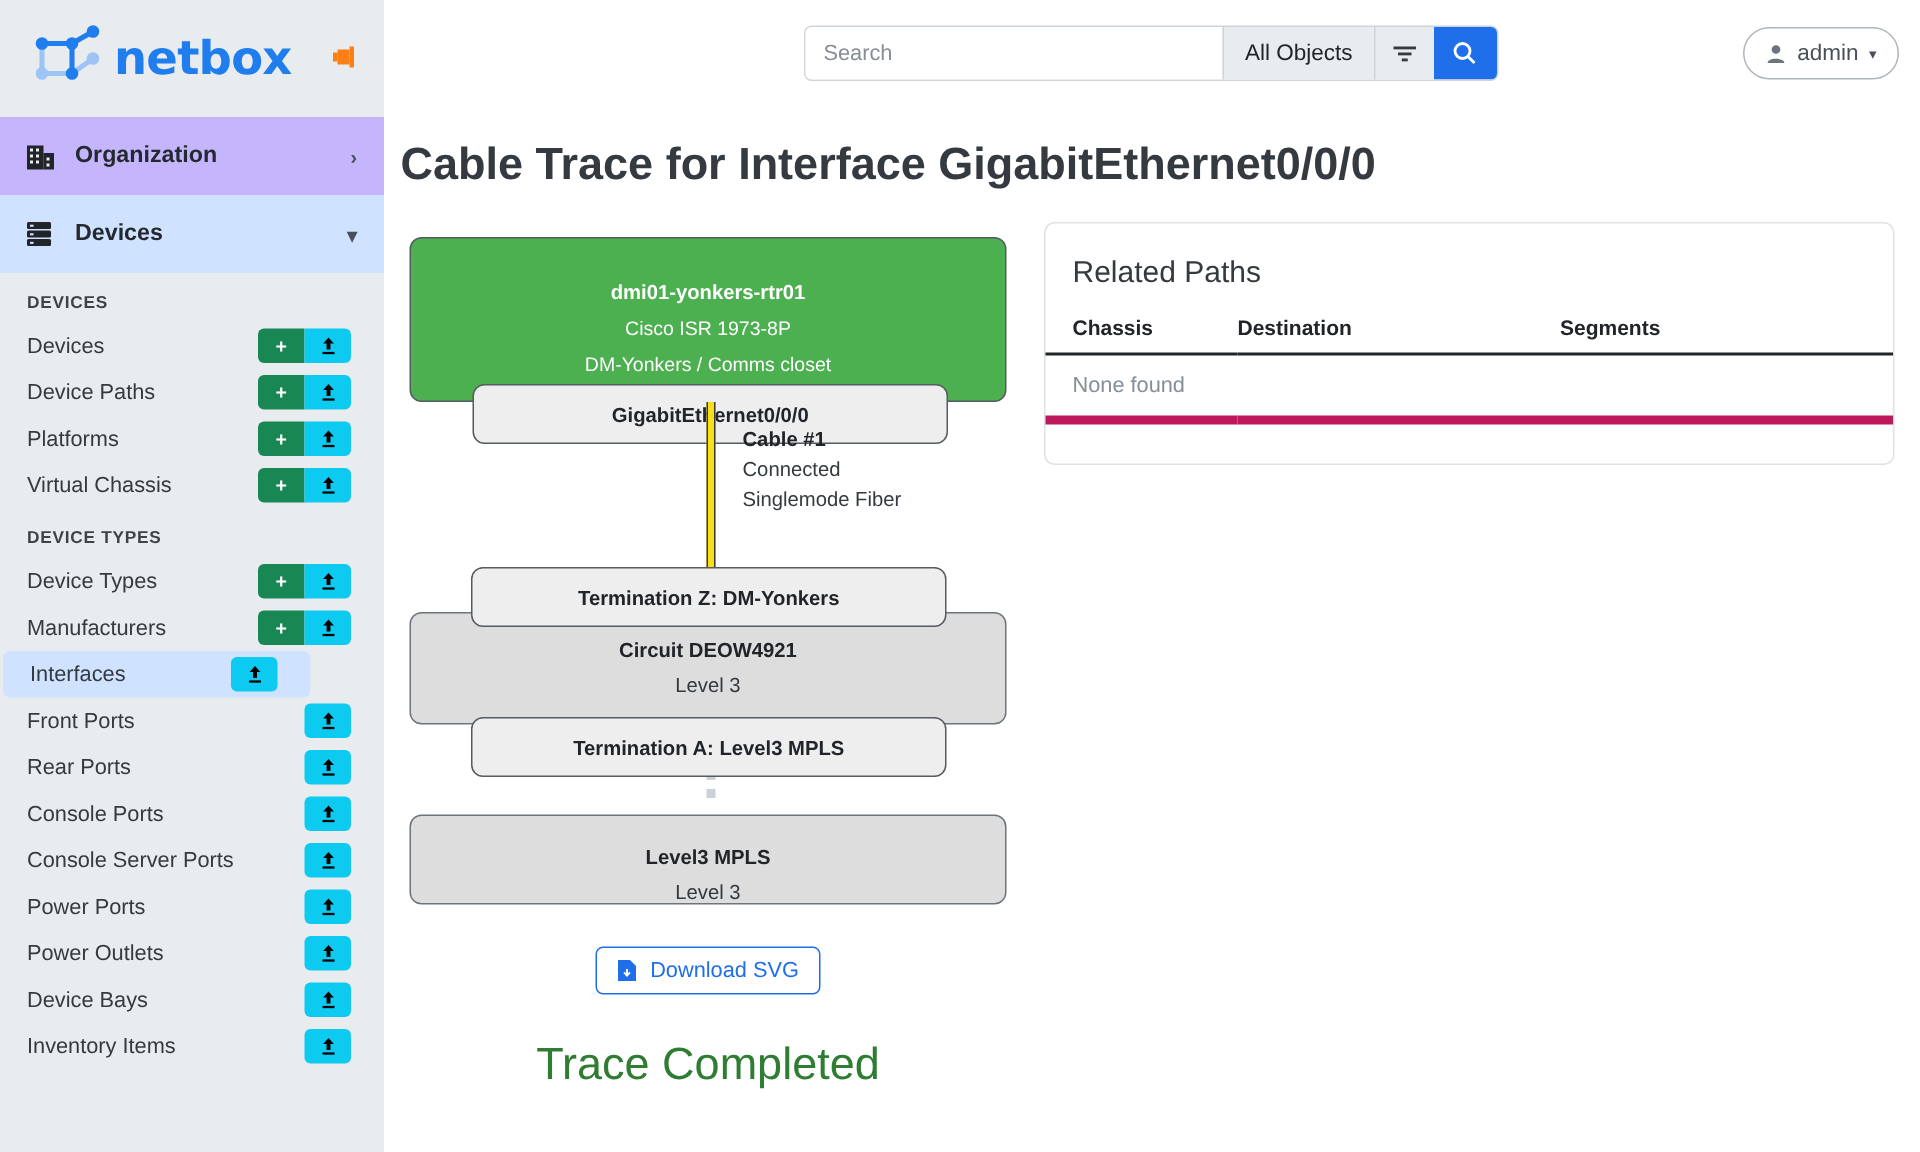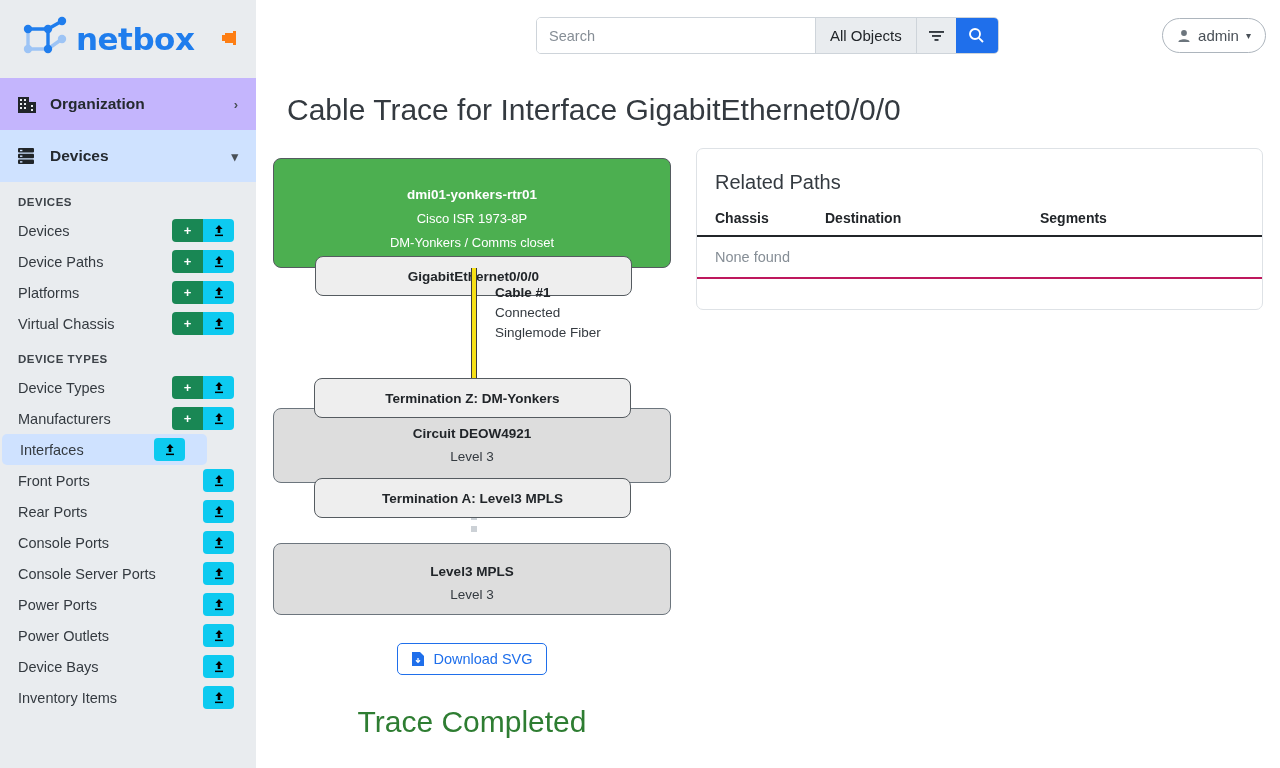"Cable Trace for Interface" #page-title { font-weight: 400 -> 700; left: 31px -> 11px }
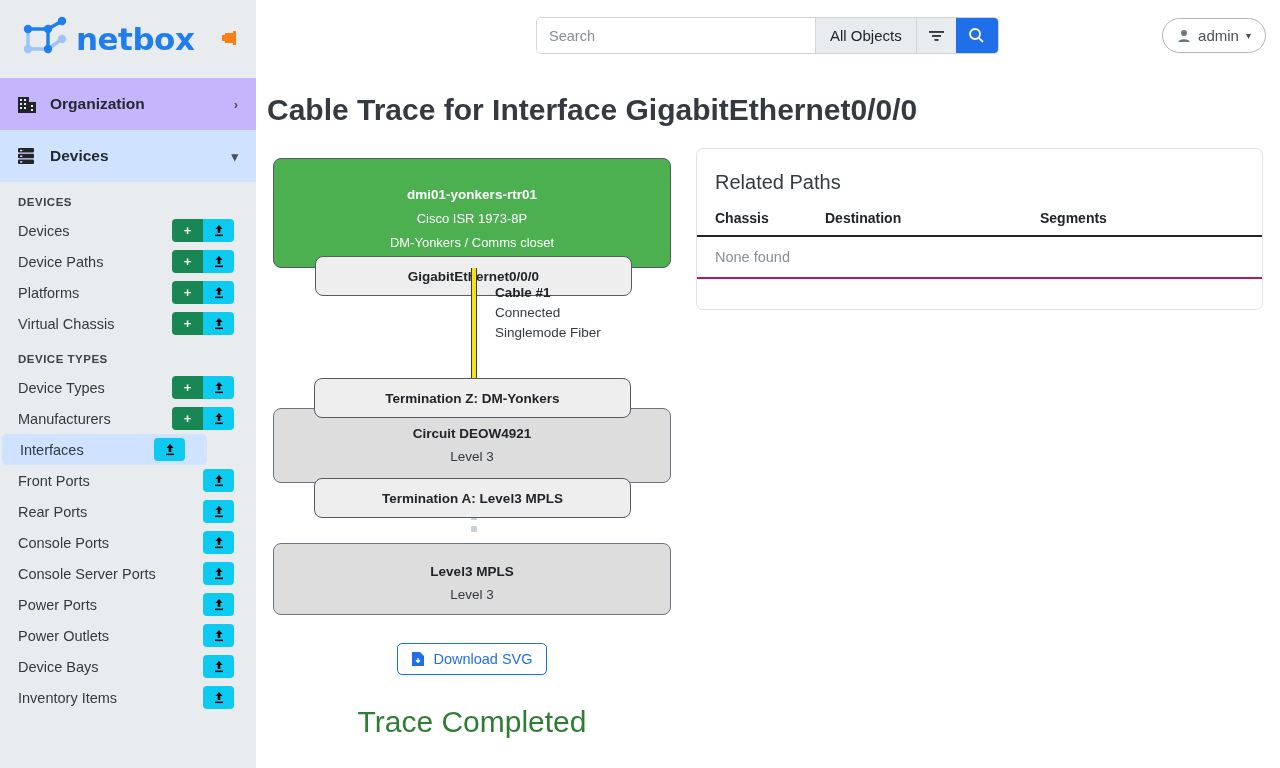"None found" #paths-table td { border-bottom: 2px solid #be185d -> 6px solid #be185d }
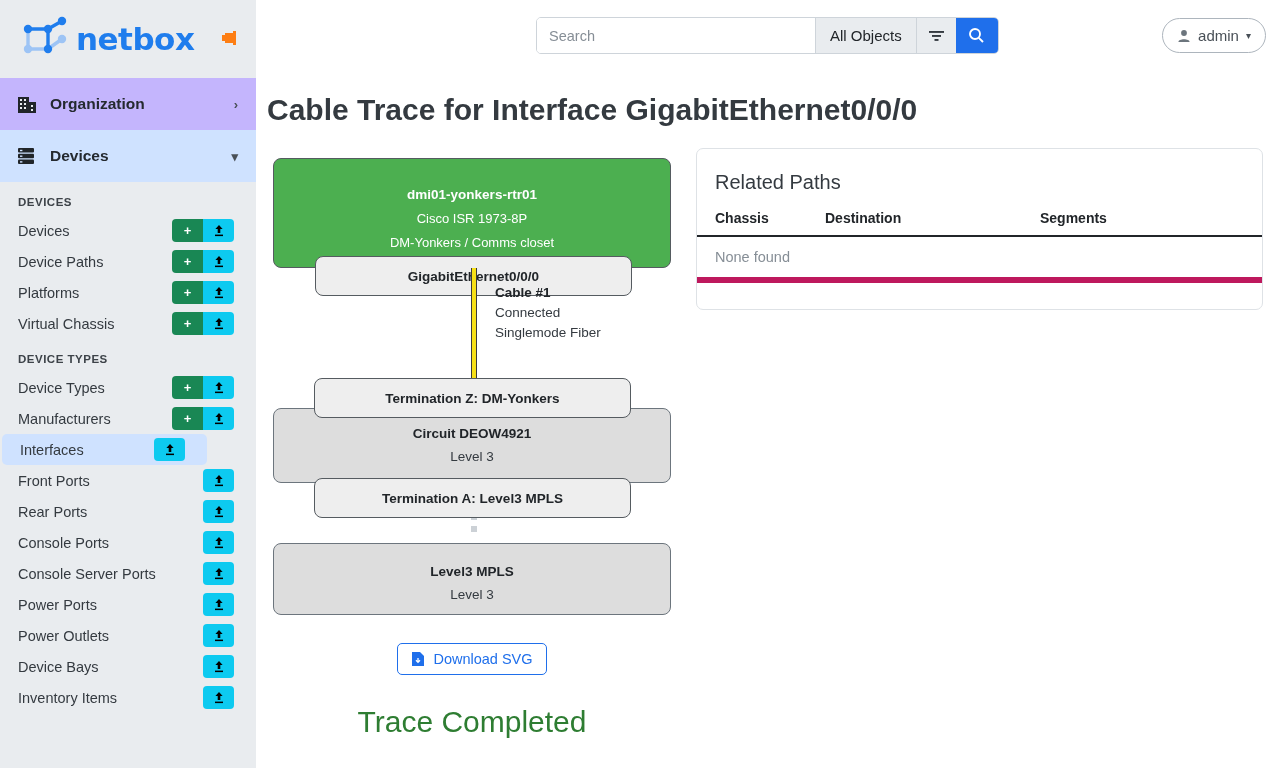"Level3 MPLS" #endpoint-node { height: 72px -> 60px }
